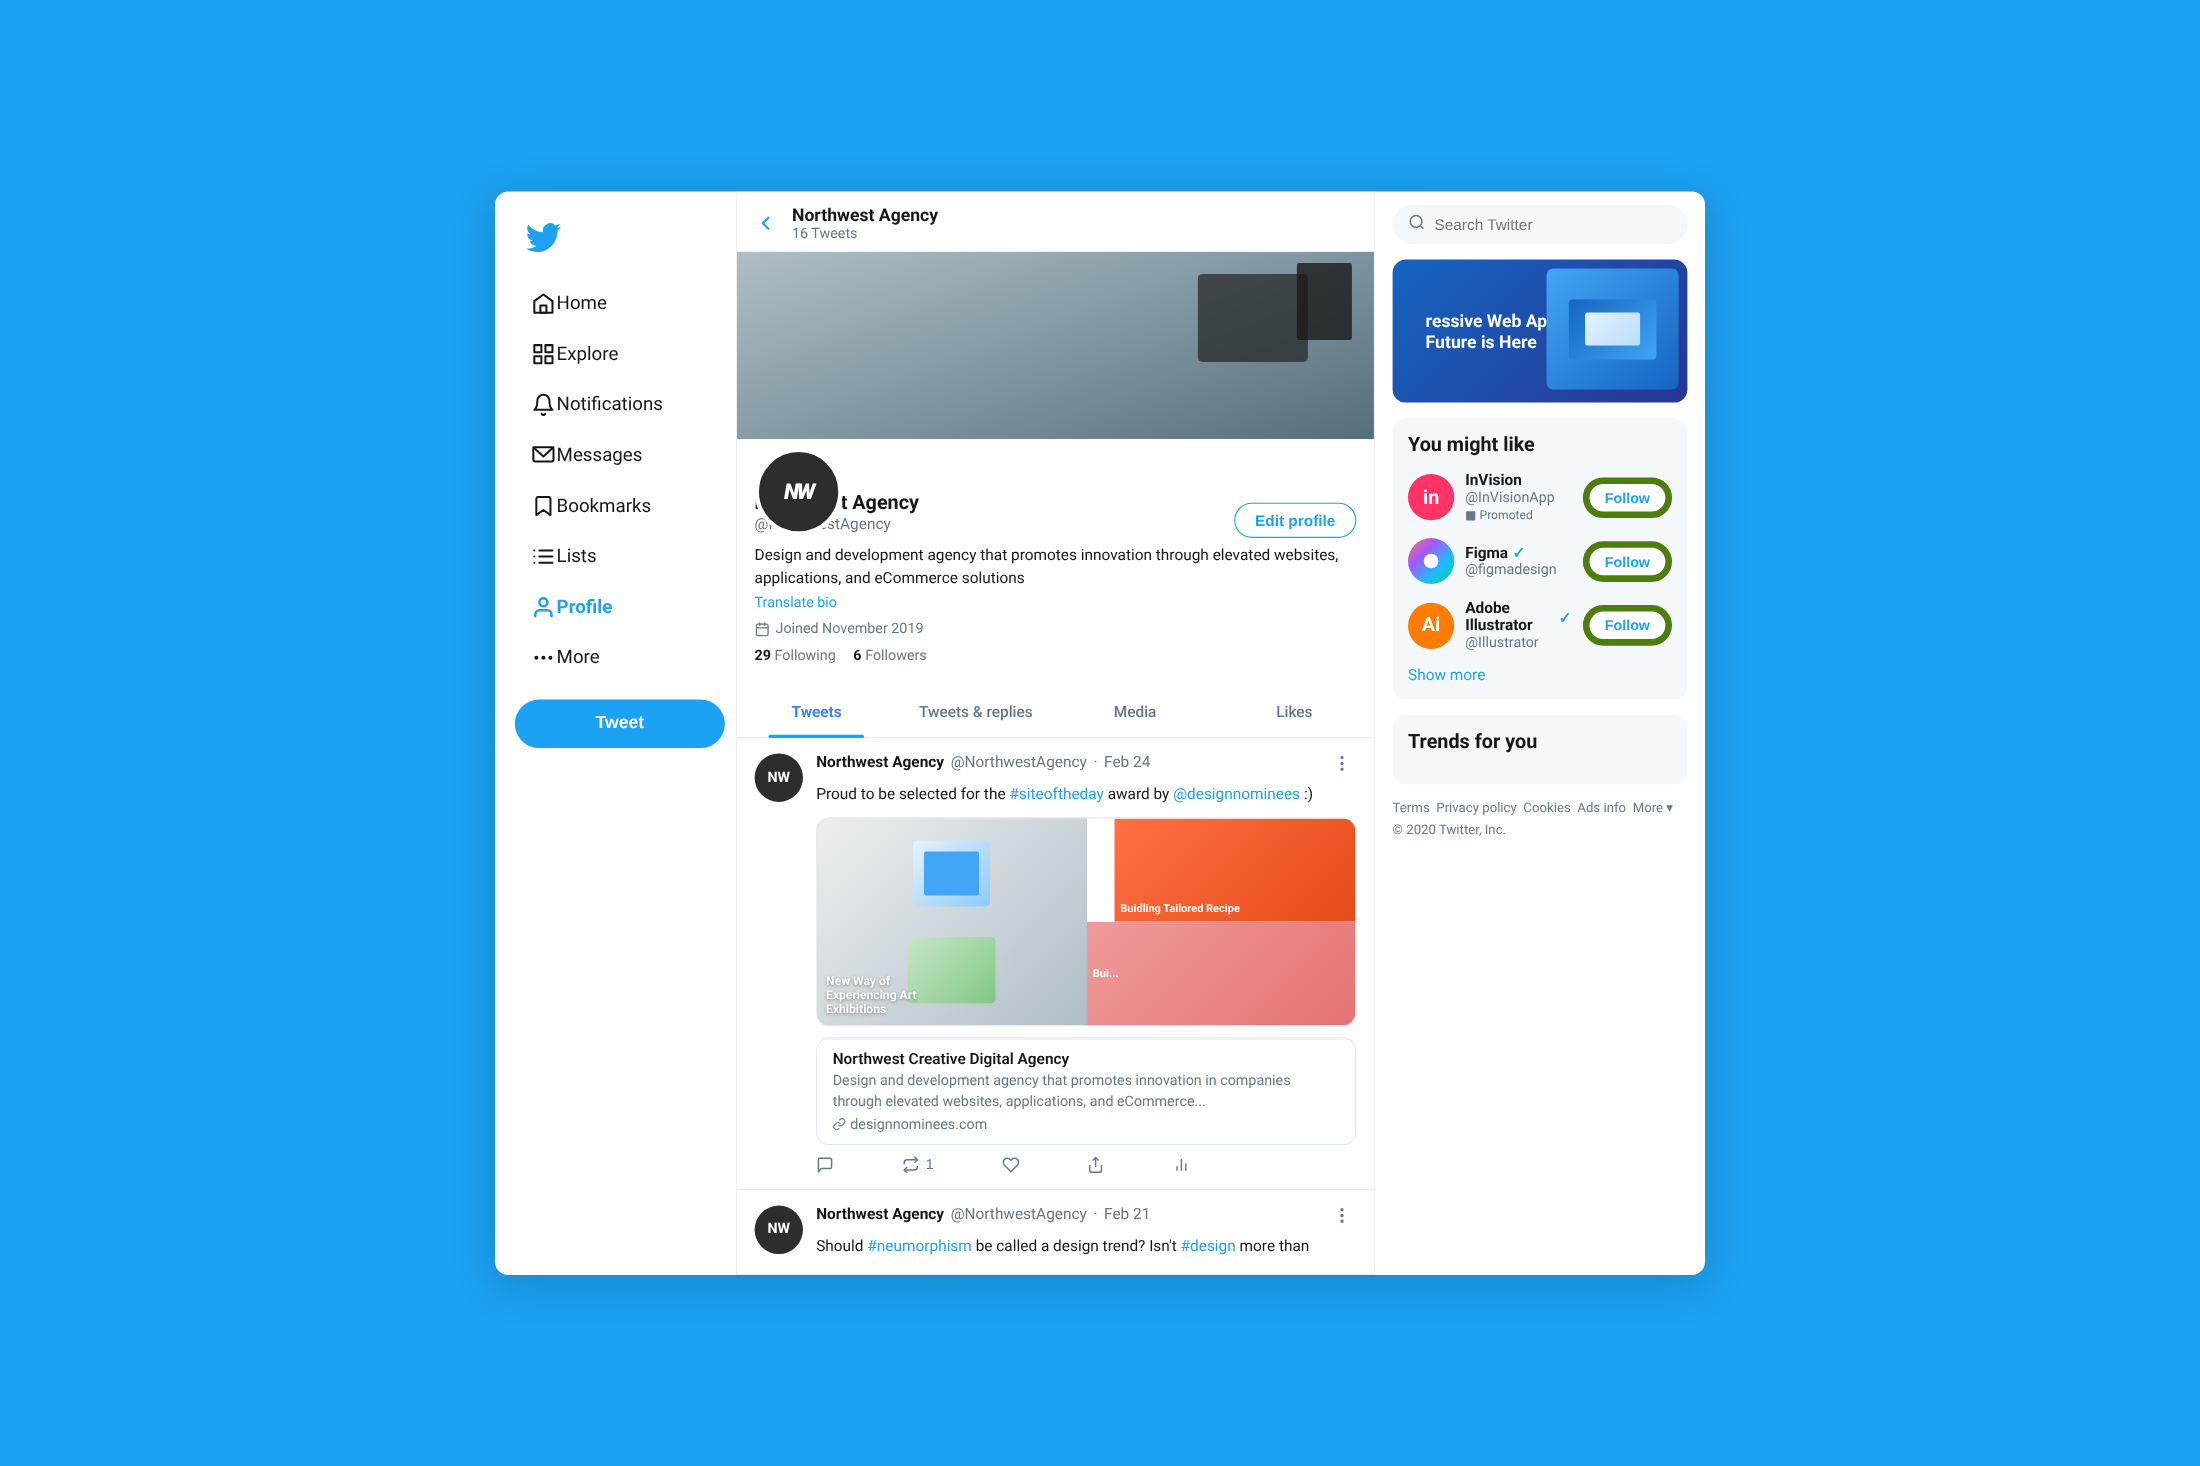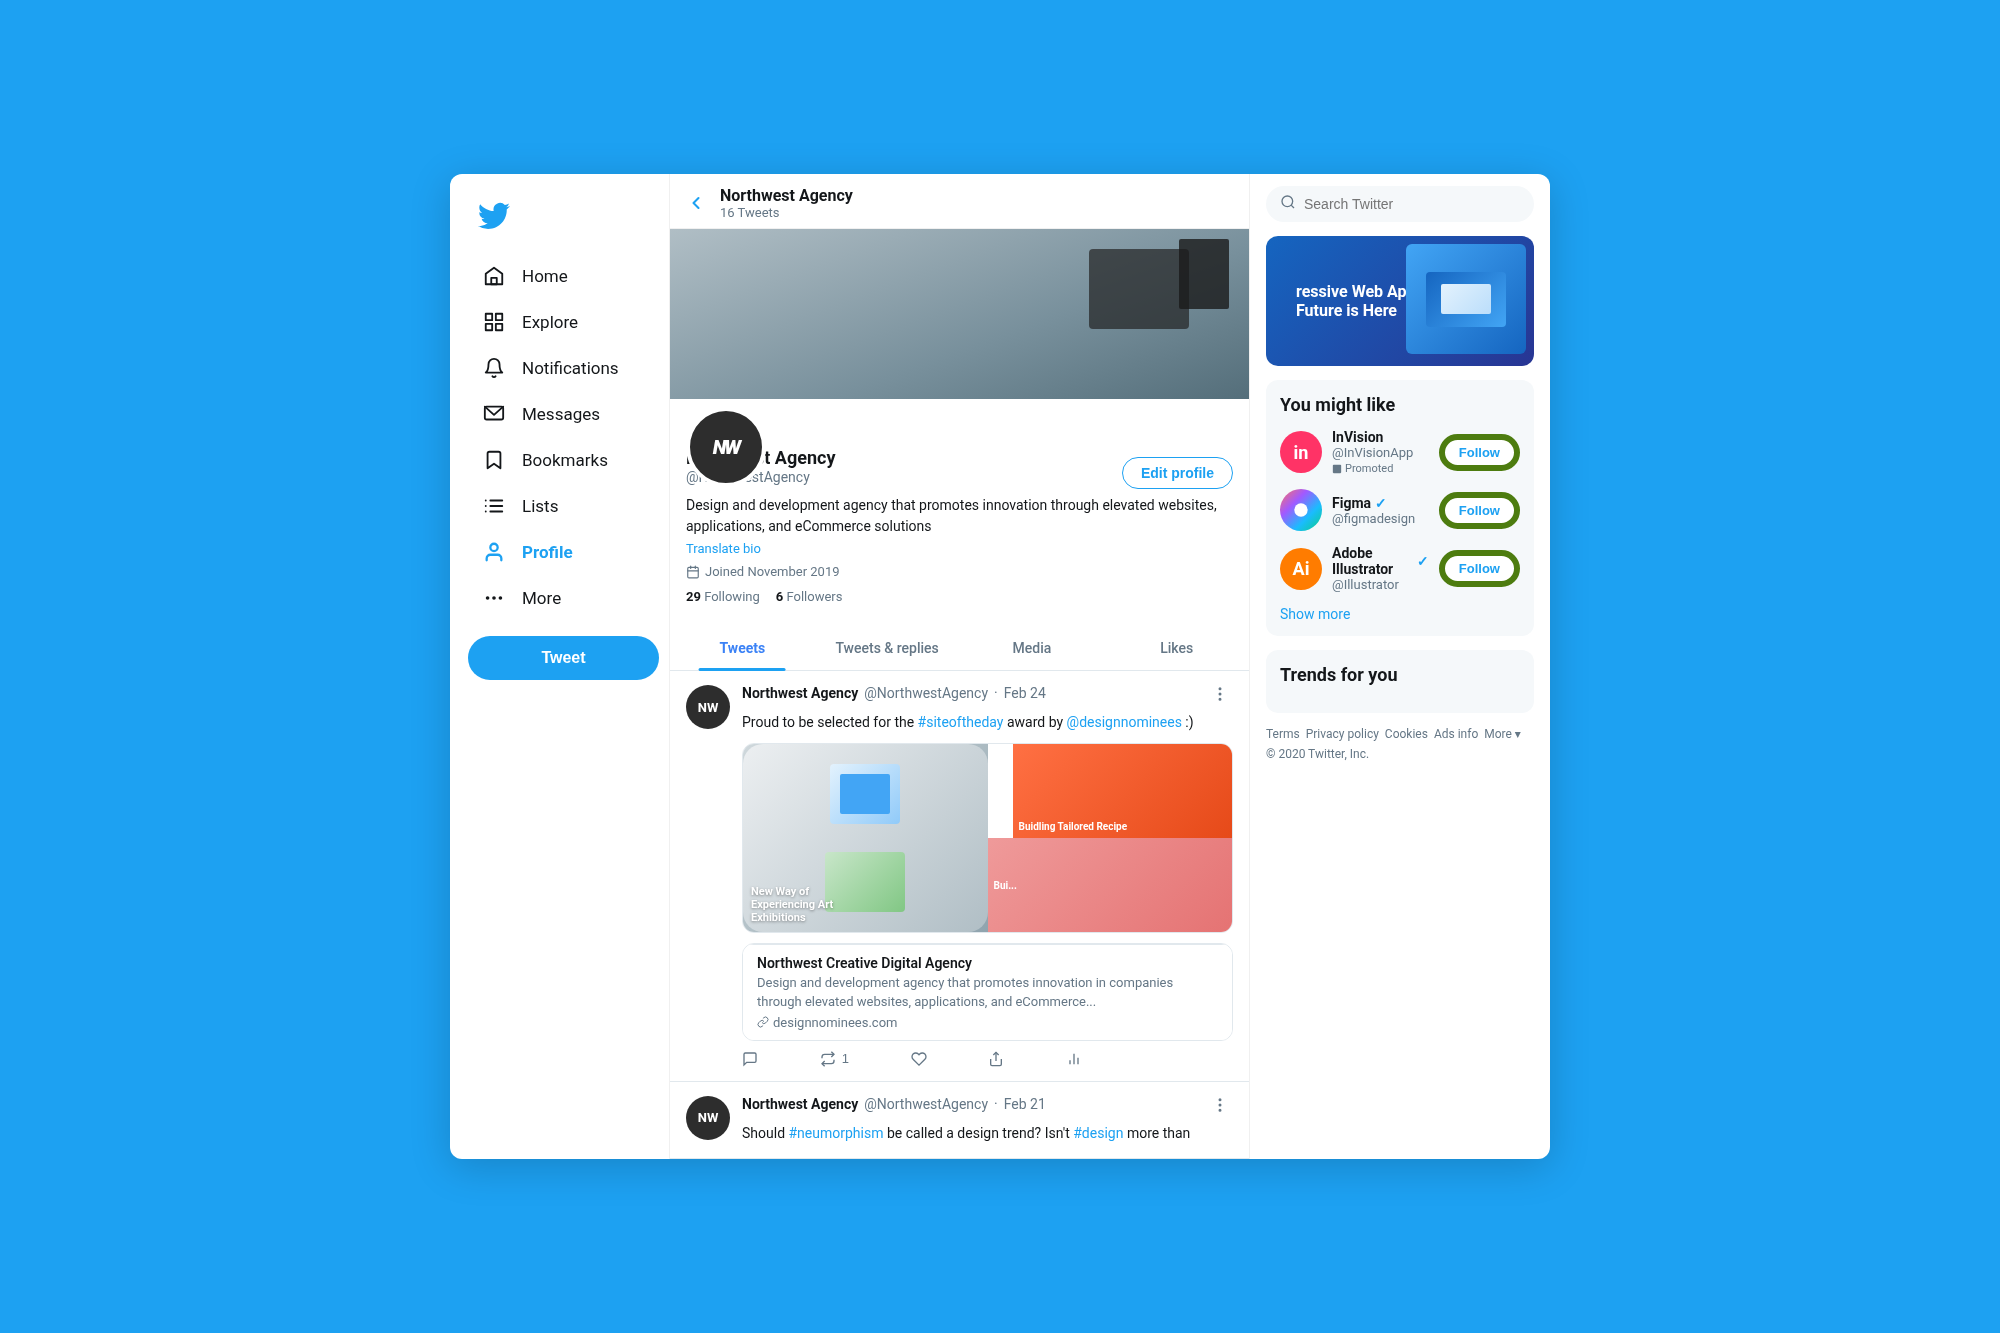"Home" .nav-item { gap: 16px -> none }
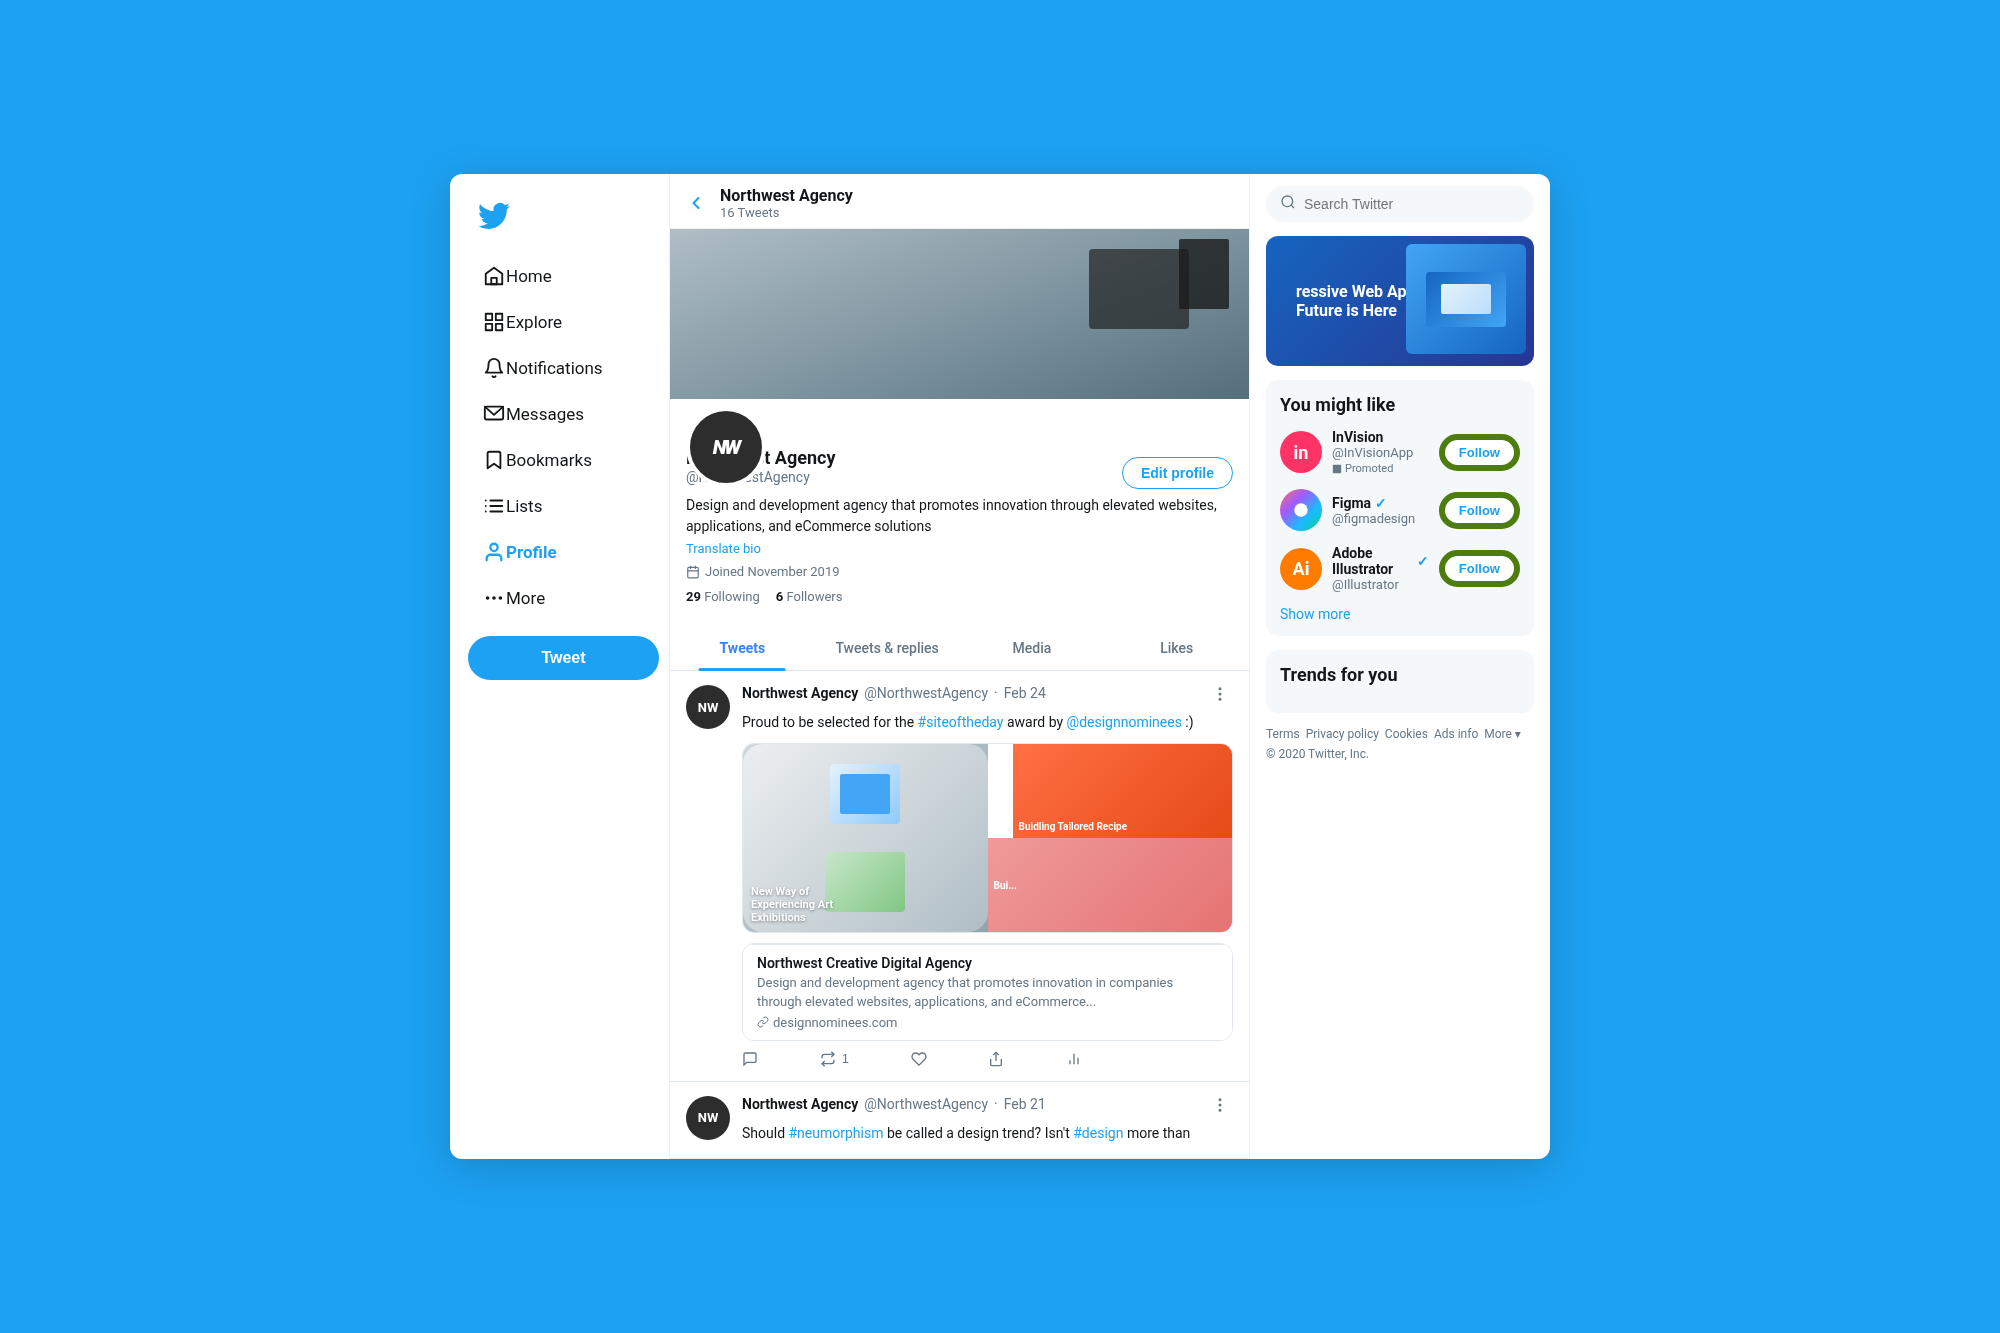"New Way of" div { border-radius: 20px -> none }
